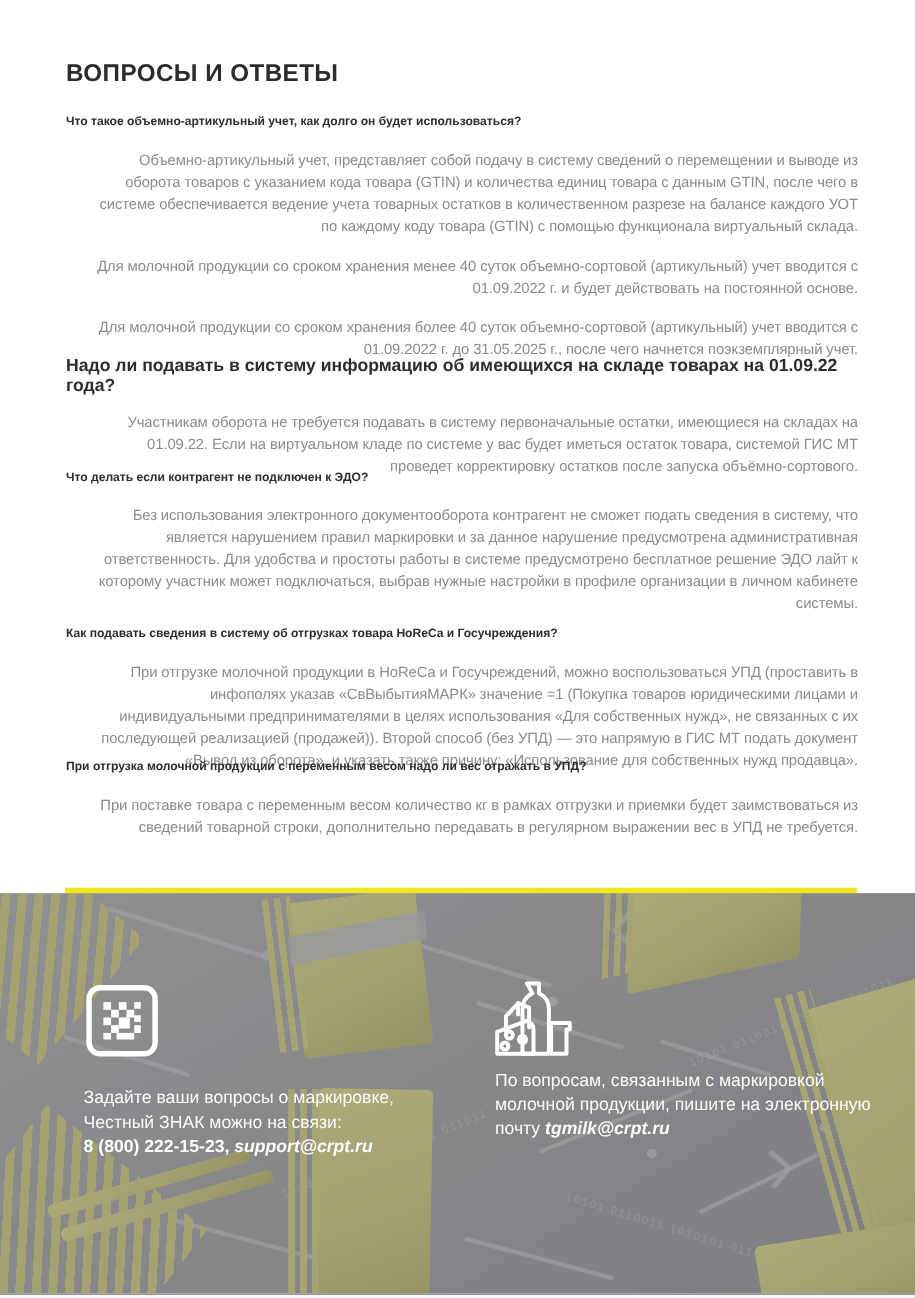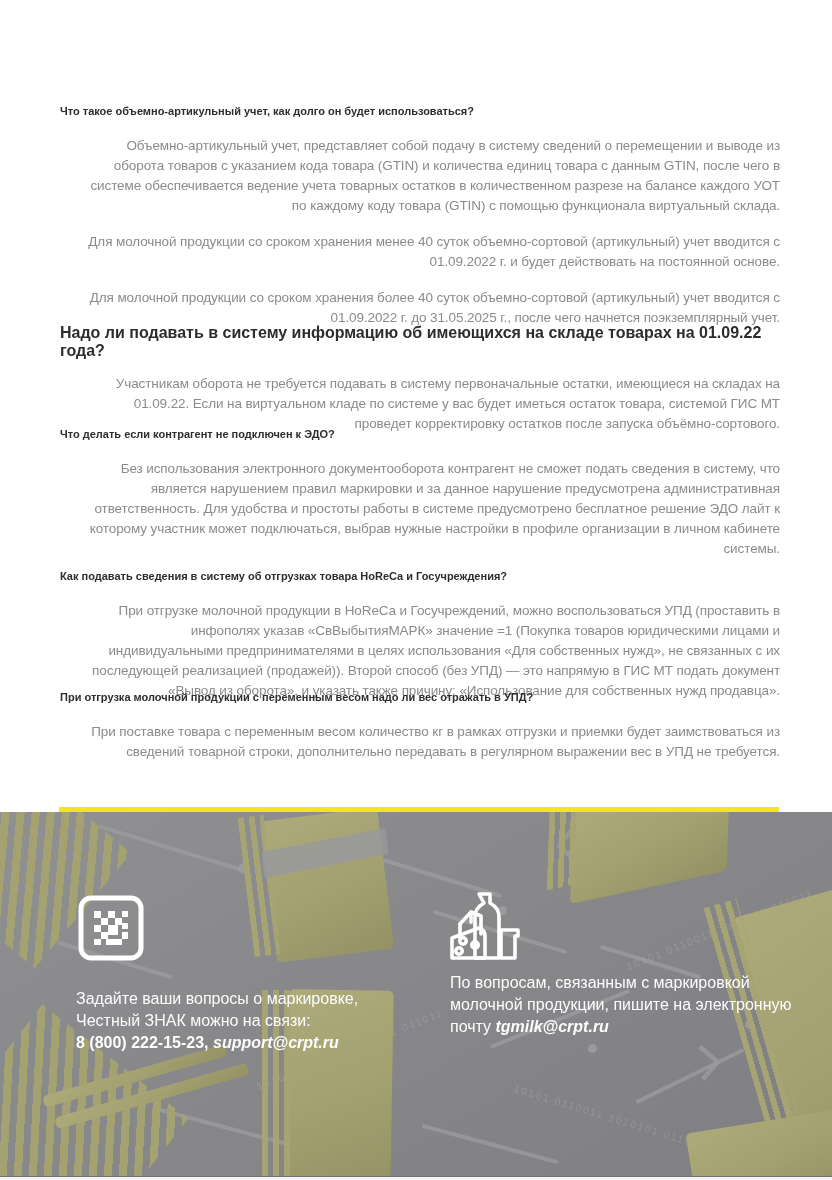"ВОПРОСЫ И ОТВЕТЫ" h1.page-title { html: none -> <h1>ВОПРОСЫ И ОТВЕТЫ</h1> }
